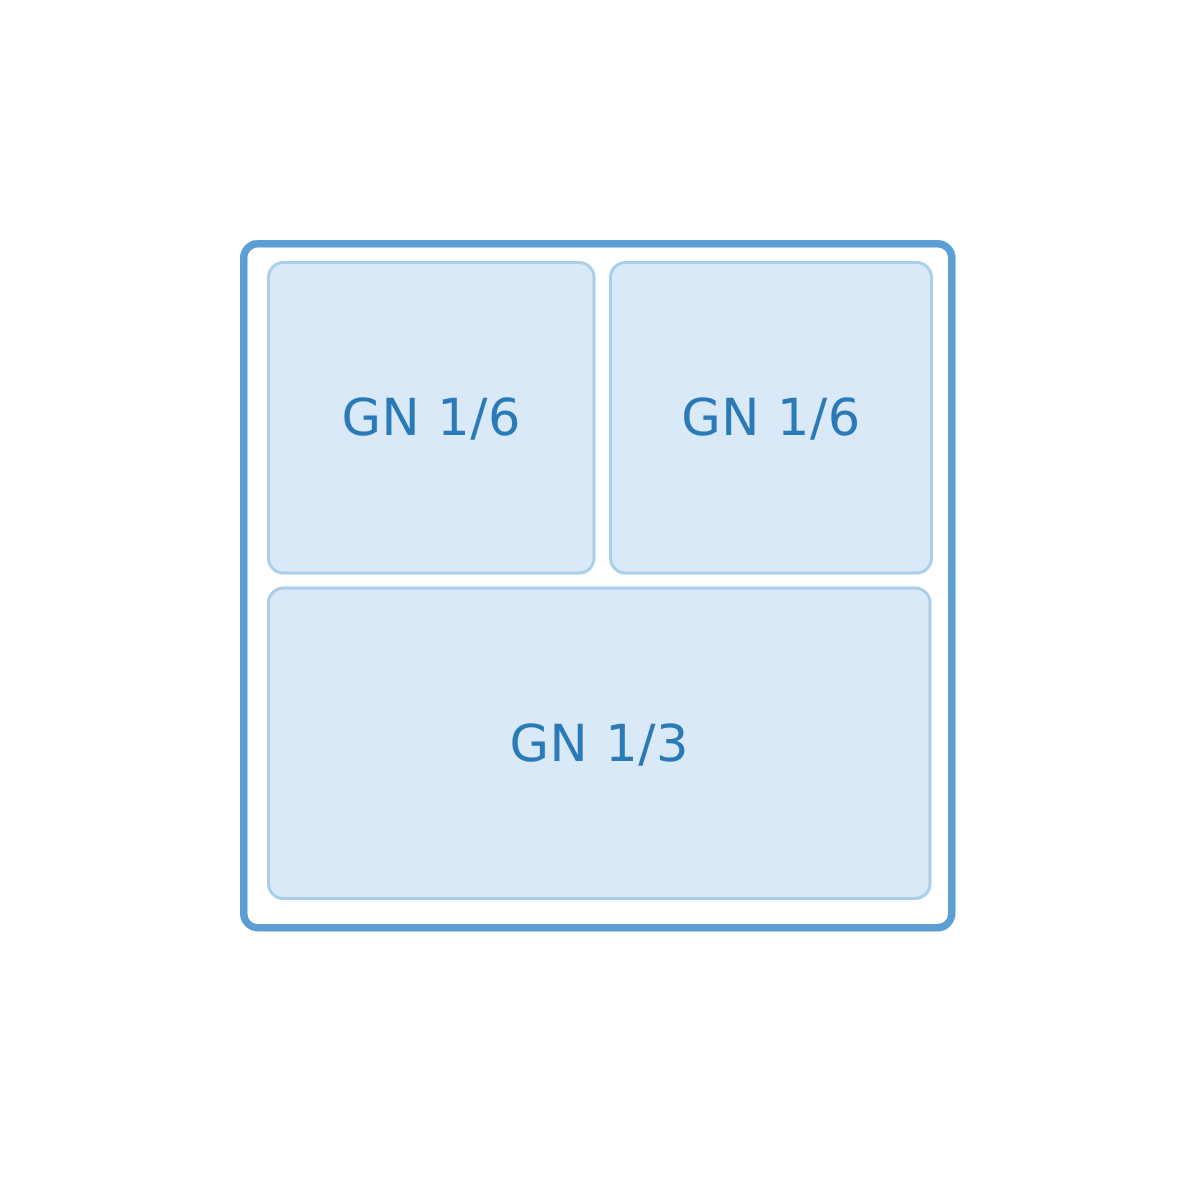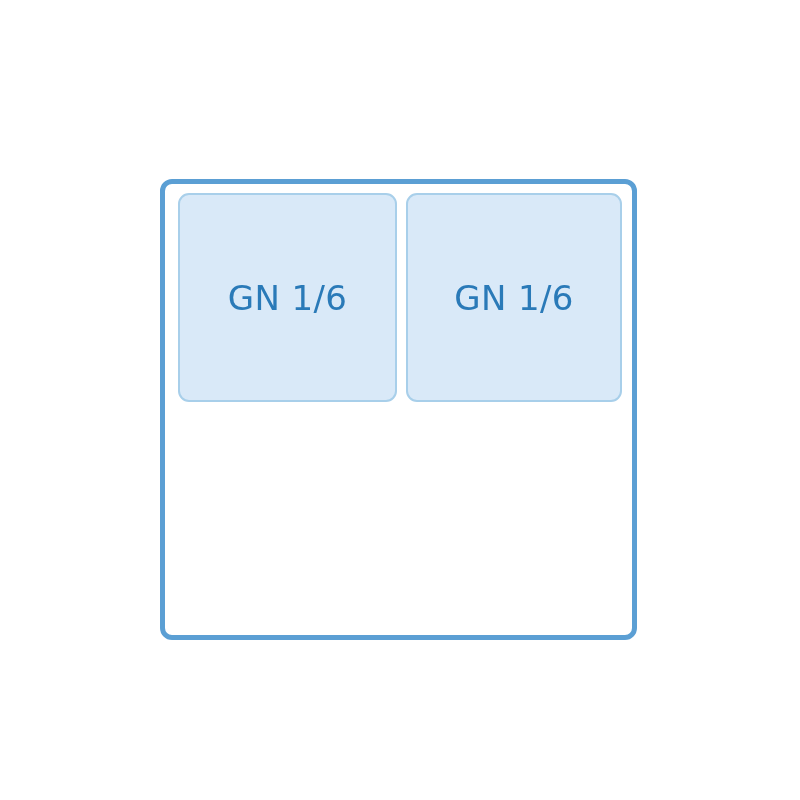"GN 1/6" .tray { top: 179px -> 160px }
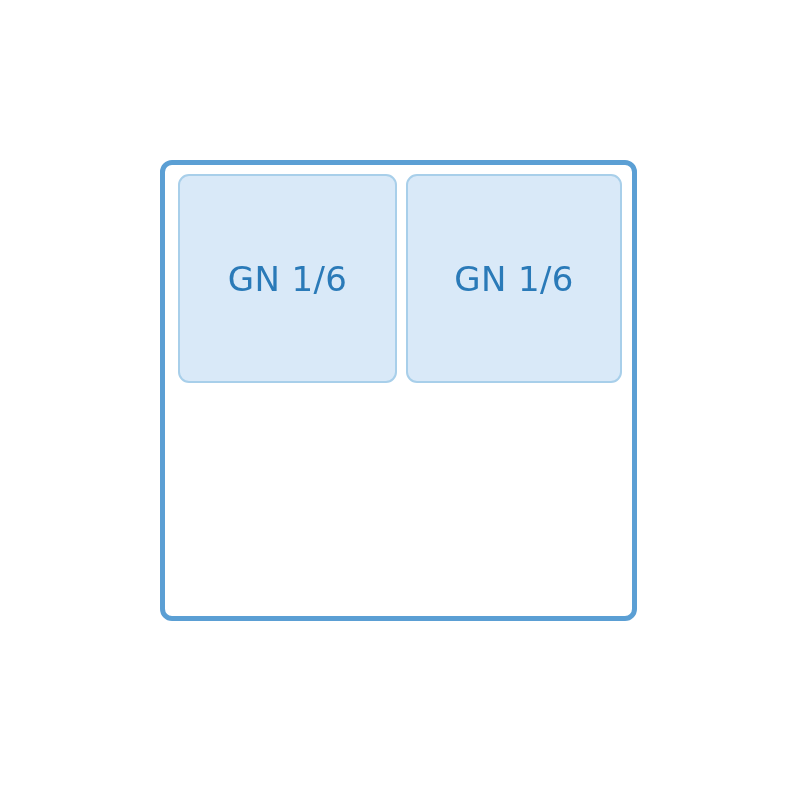"GN 1/3" div.compartment { html: none -> <div> <span>GN 1/3</span> </div> }
